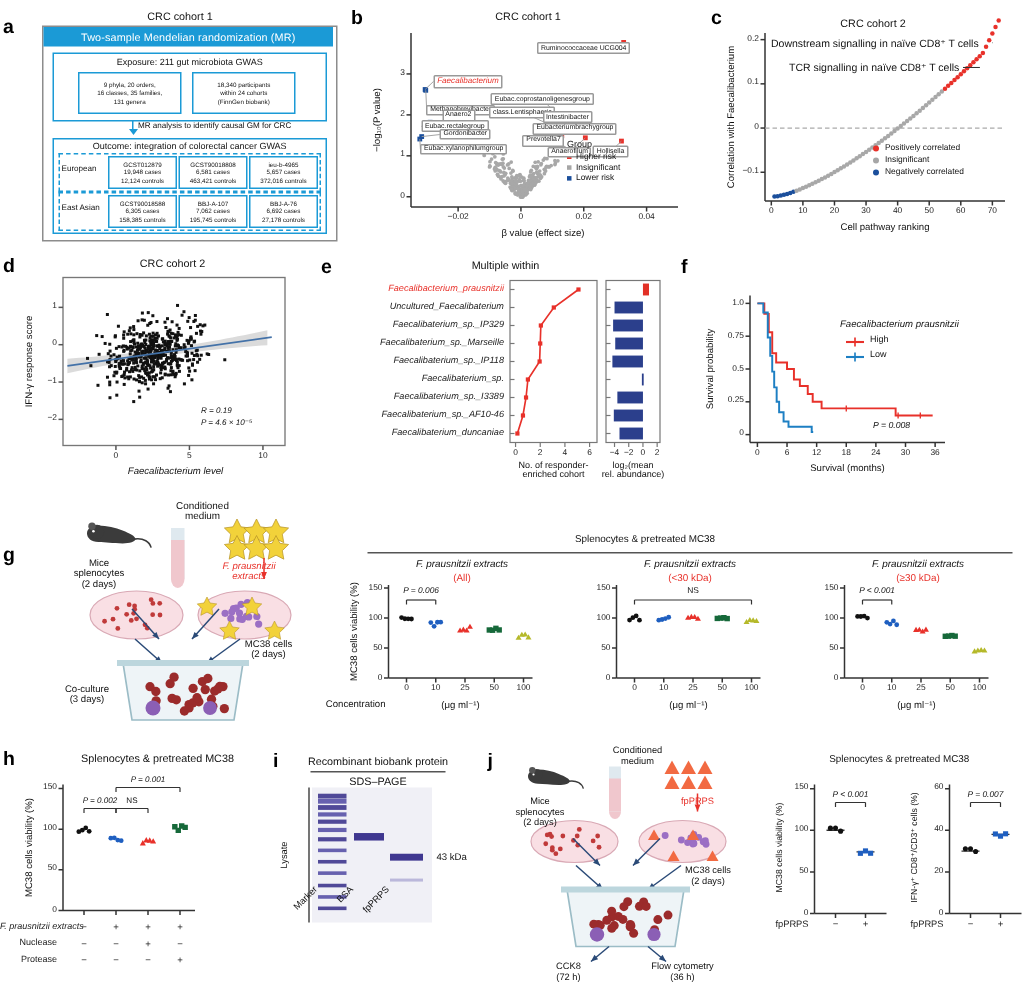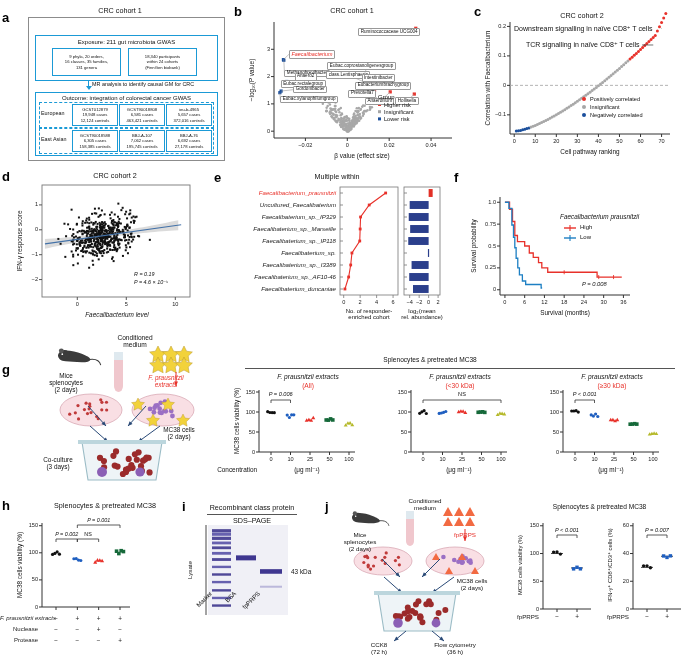"Two-sample Mendelian randomization (MR)" div.aHdr { html: none -> <div>Two-sample Mendelian randomization (MR)</div> }
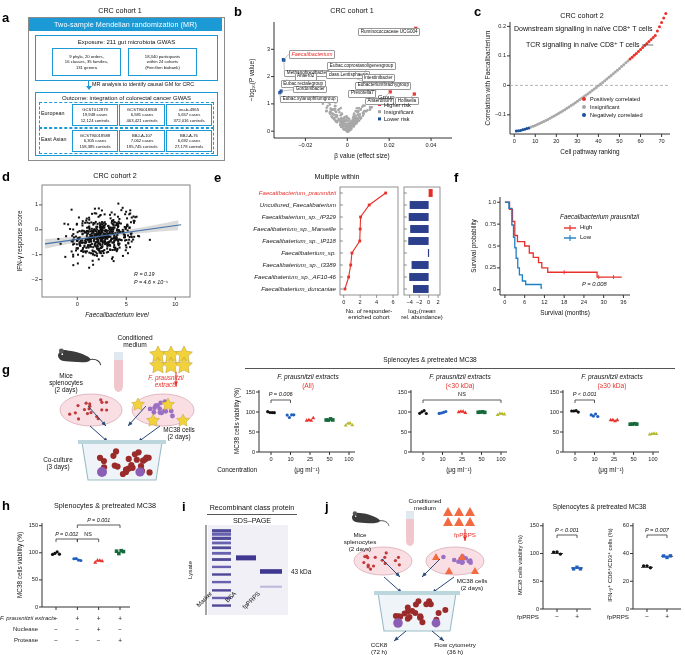"Recombinant class protein" div.ttl { text: class -> biobank }
